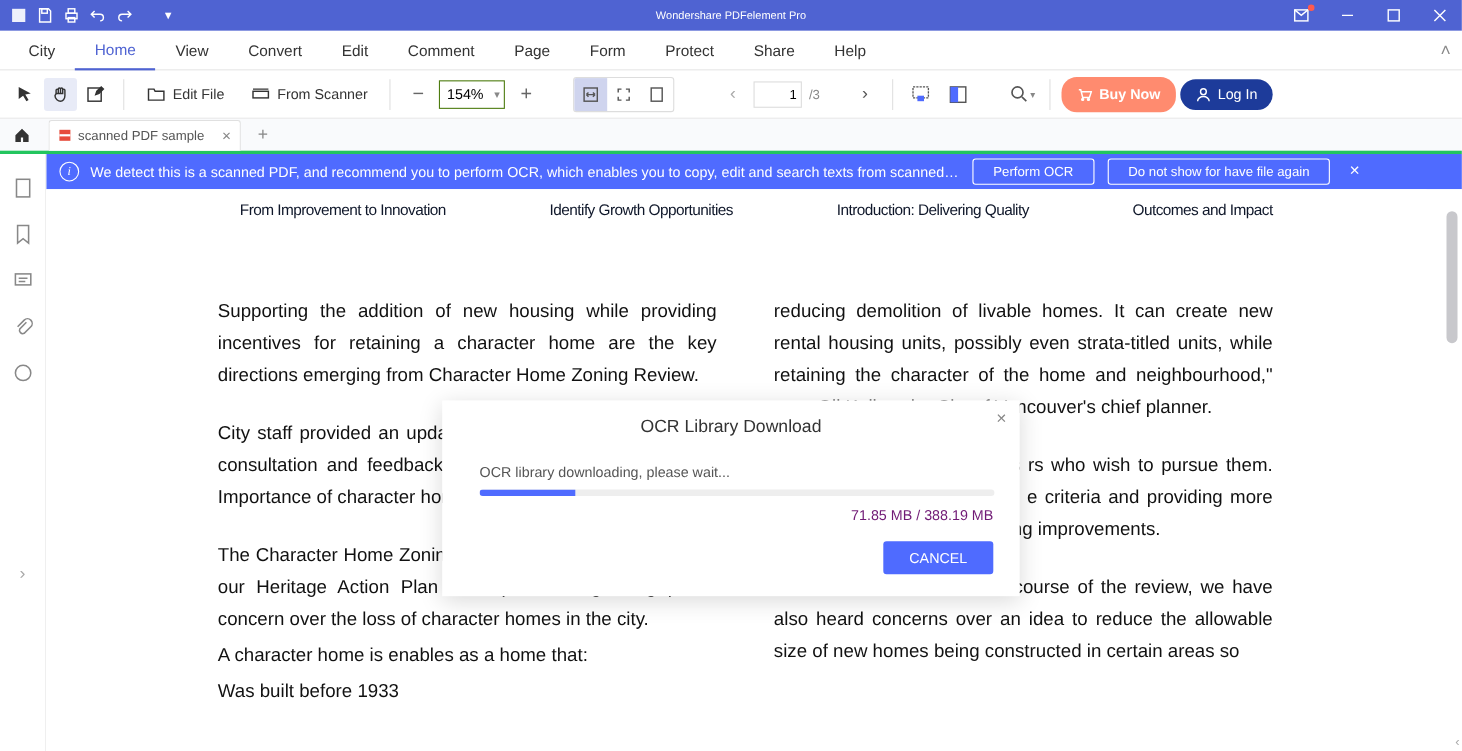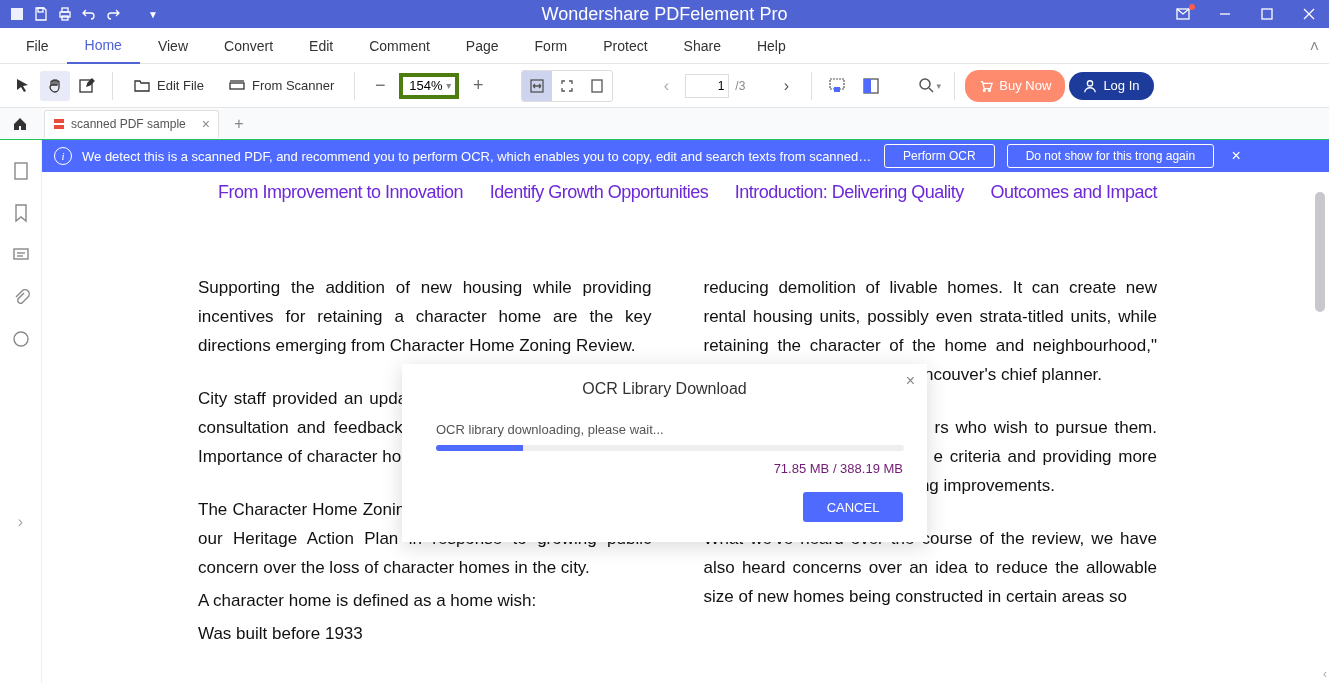"Wondershare PDFelement Pro" .titlebar-center { font-size: 18px -> 10px }
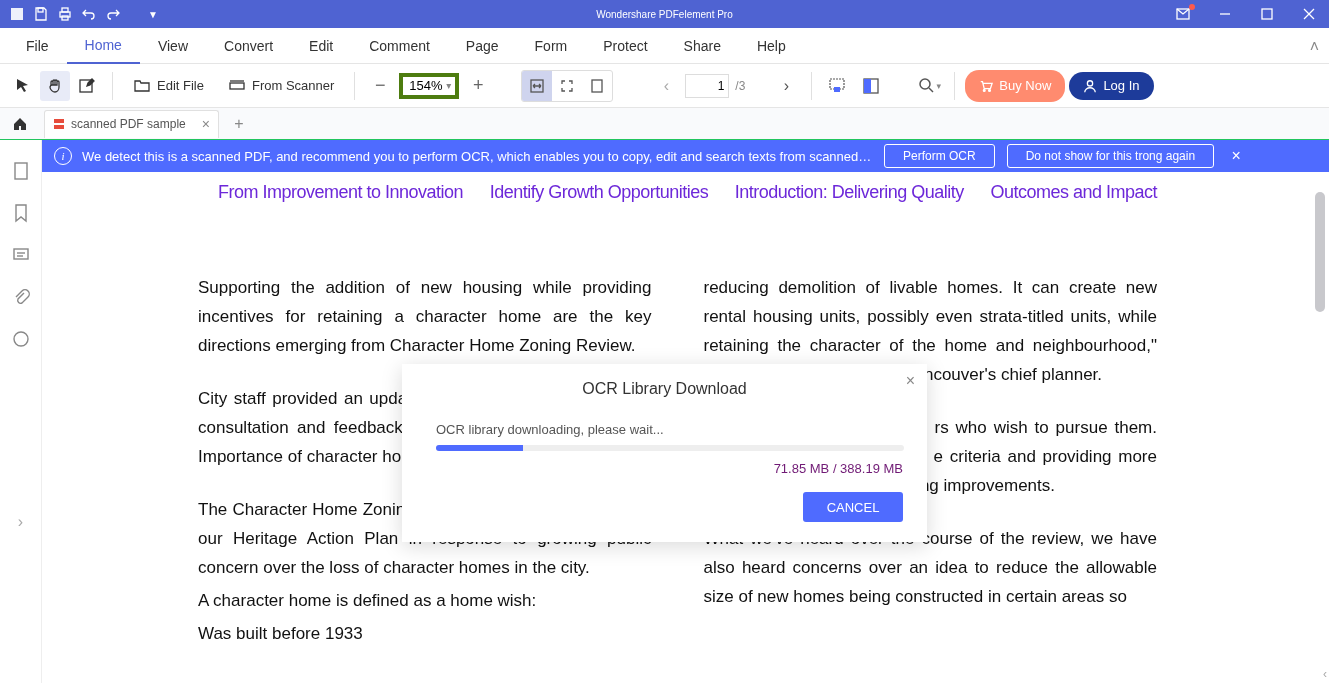"File" div.menu-item { text: File -> City }
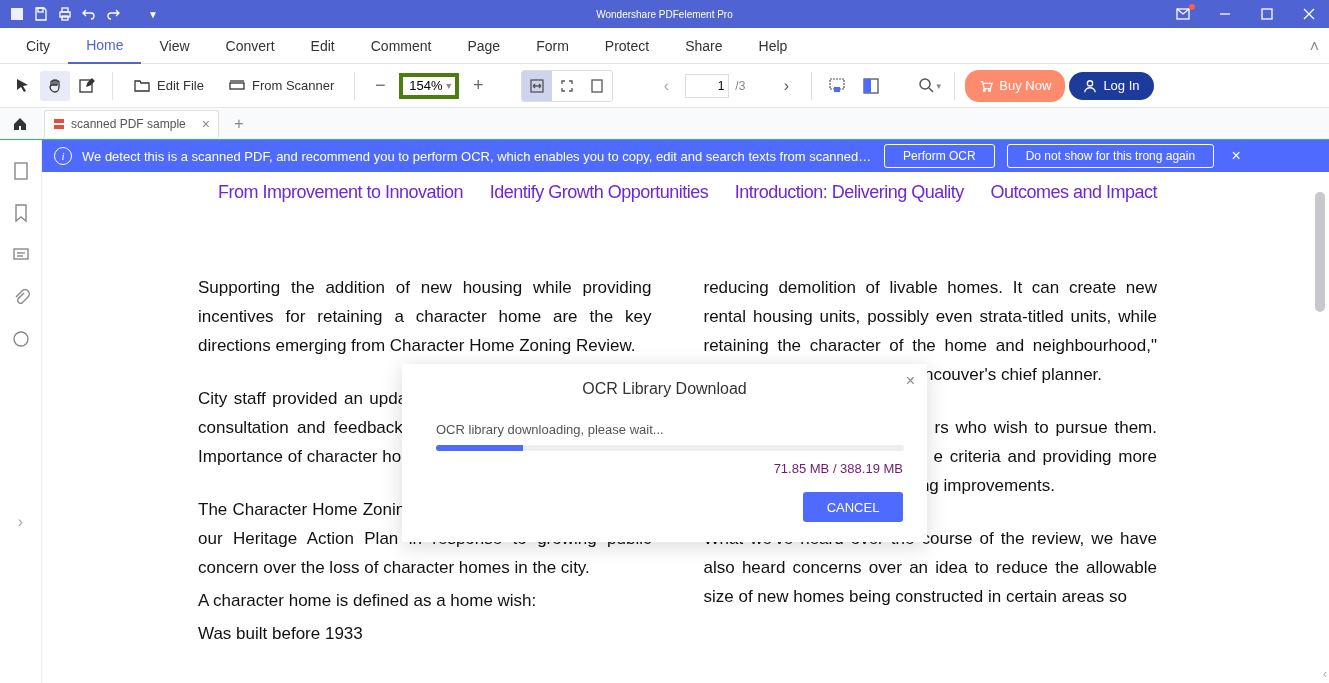"154%" .zoom-display { border: 4px solid #4d7c0f -> 1px solid #4d7c0f }
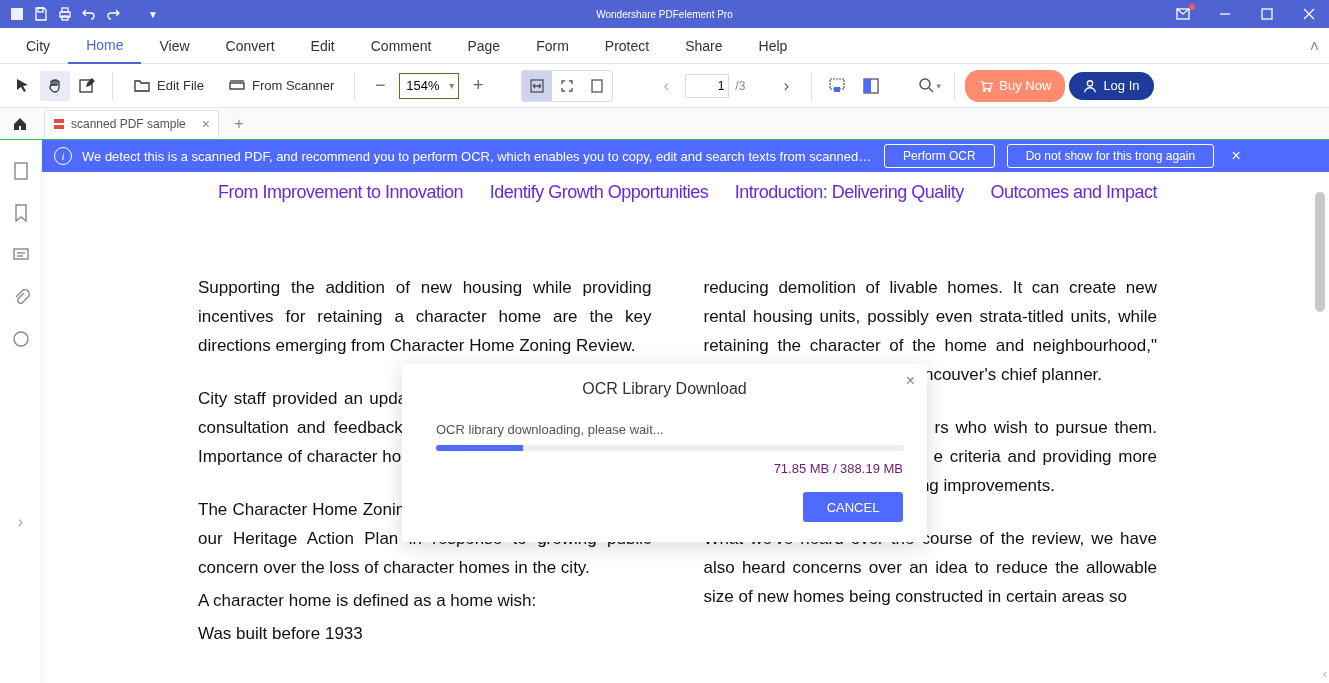"Buy Now" .buy-btn { font-weight: none -> bold }
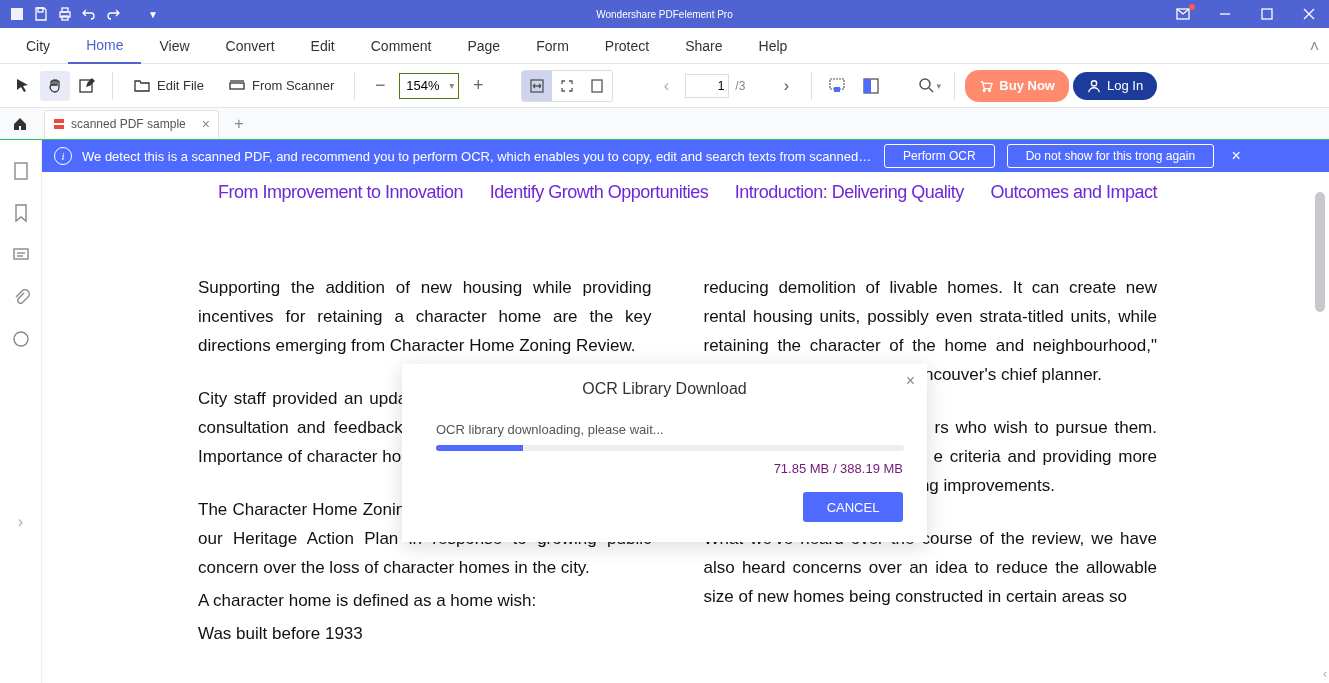"scanned PDF sample" .tabstrip { border-bottom: 1px solid #22c55e -> 3px solid #22c55e }
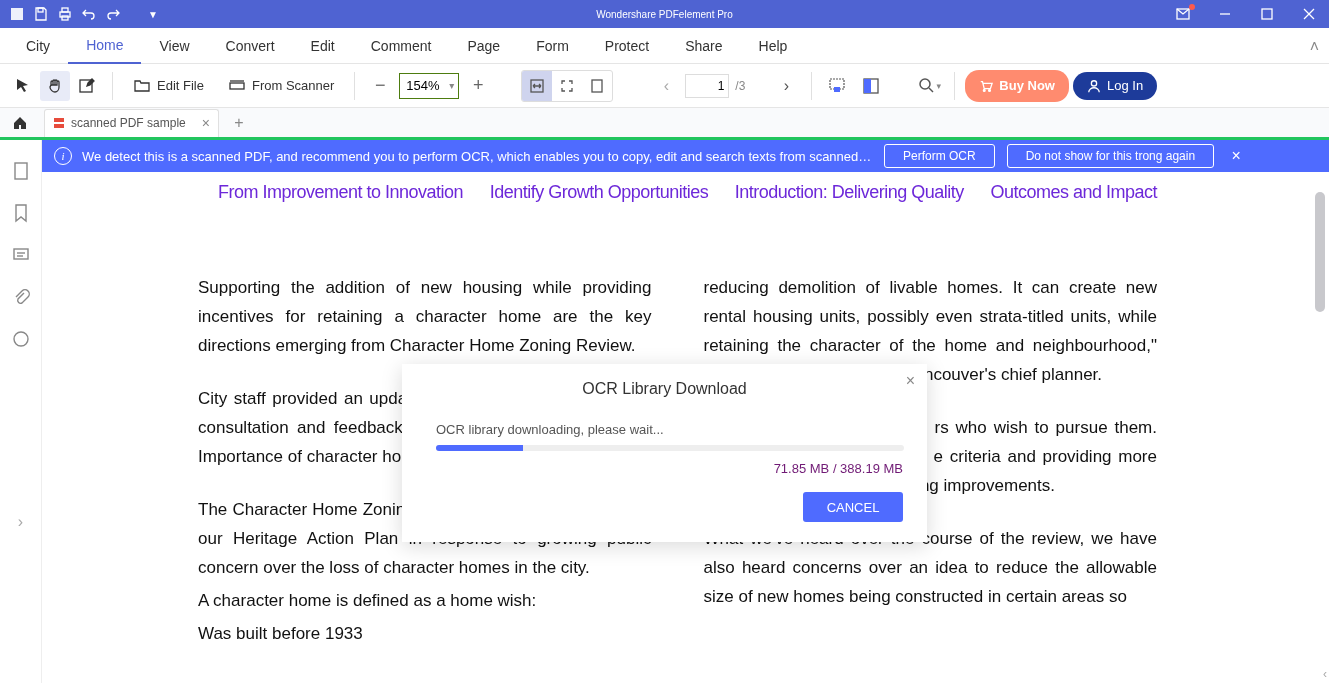"Do not show for this" div.banner-btn { text: this trong -> have file }
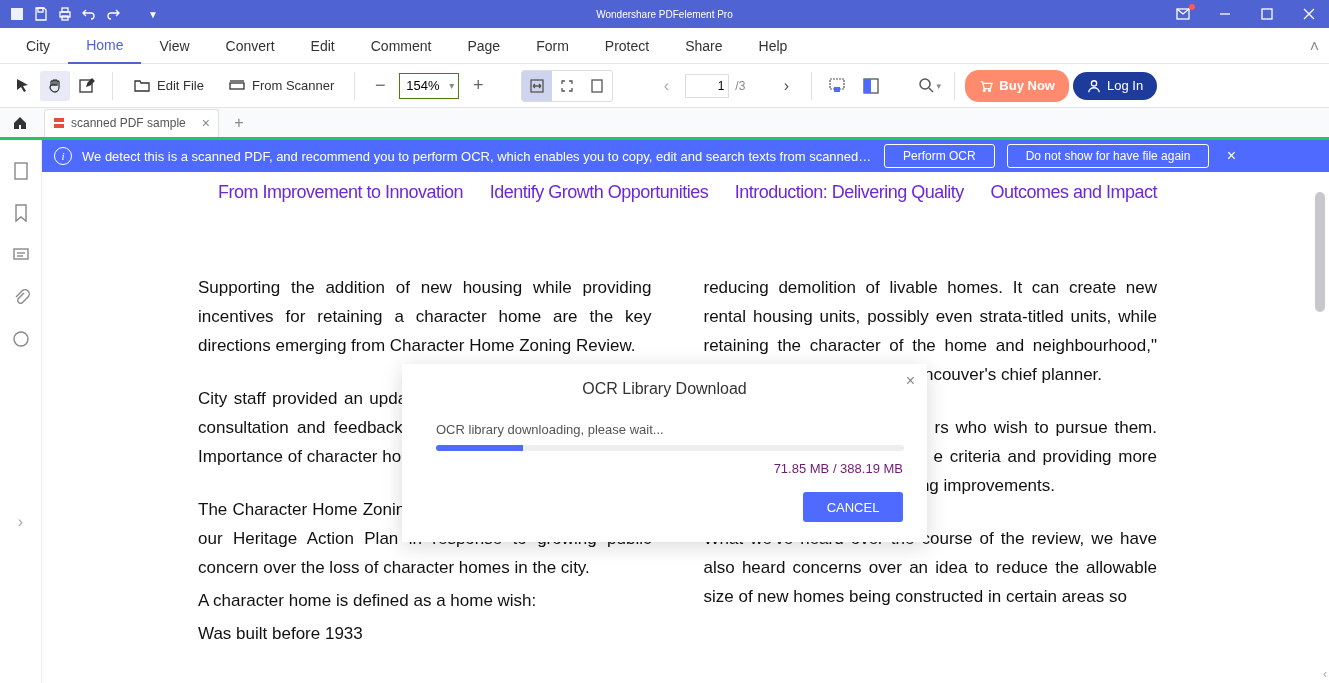"From Improvement to Innovation" .page-headings { color: #6d28d9 -> #0f172a; font-size: 18px -> 14px }
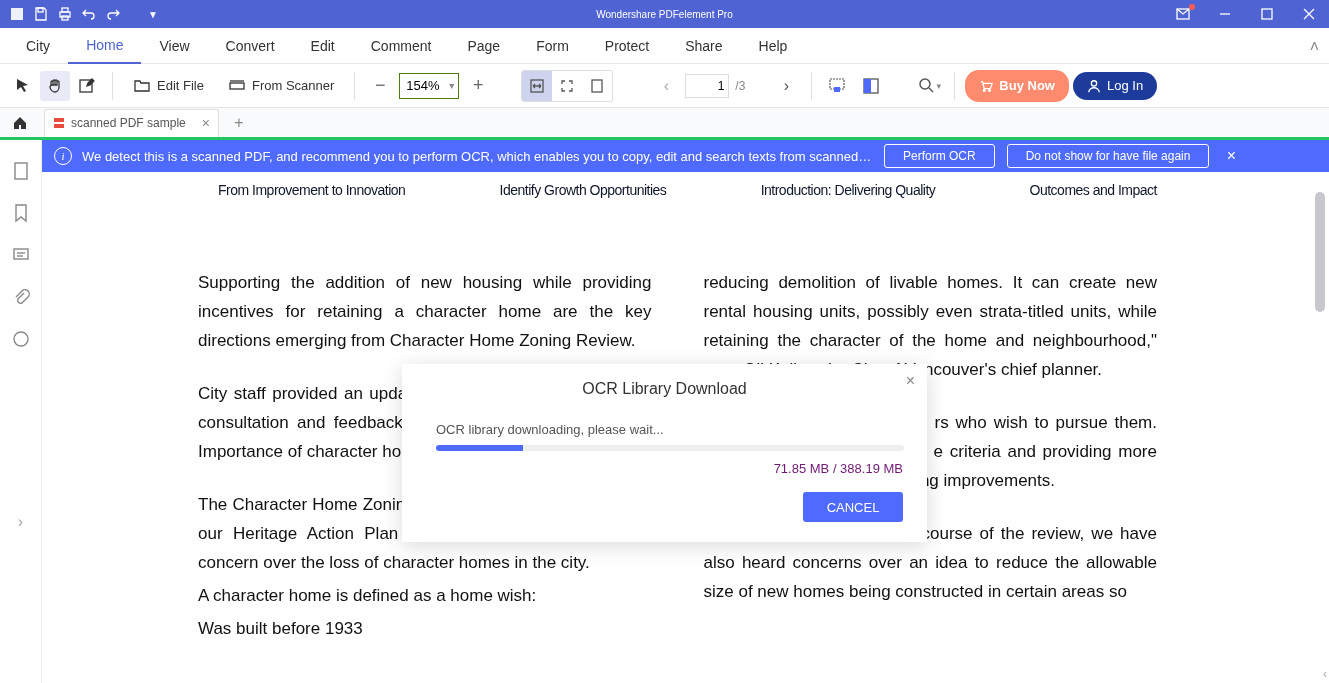"A character home is defined" p { text: defined as a home wish -> enables as a home that }
